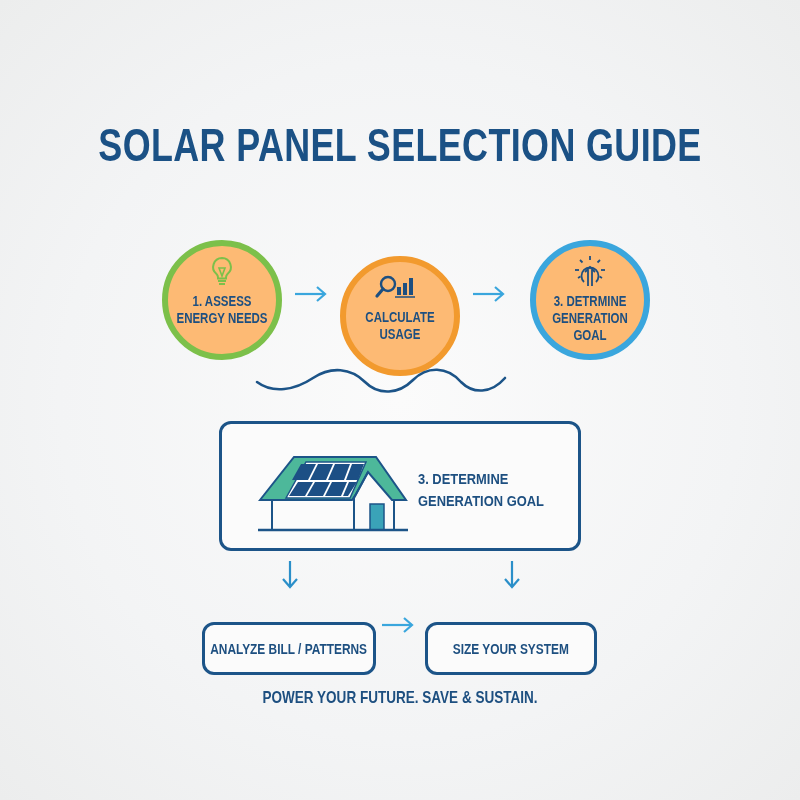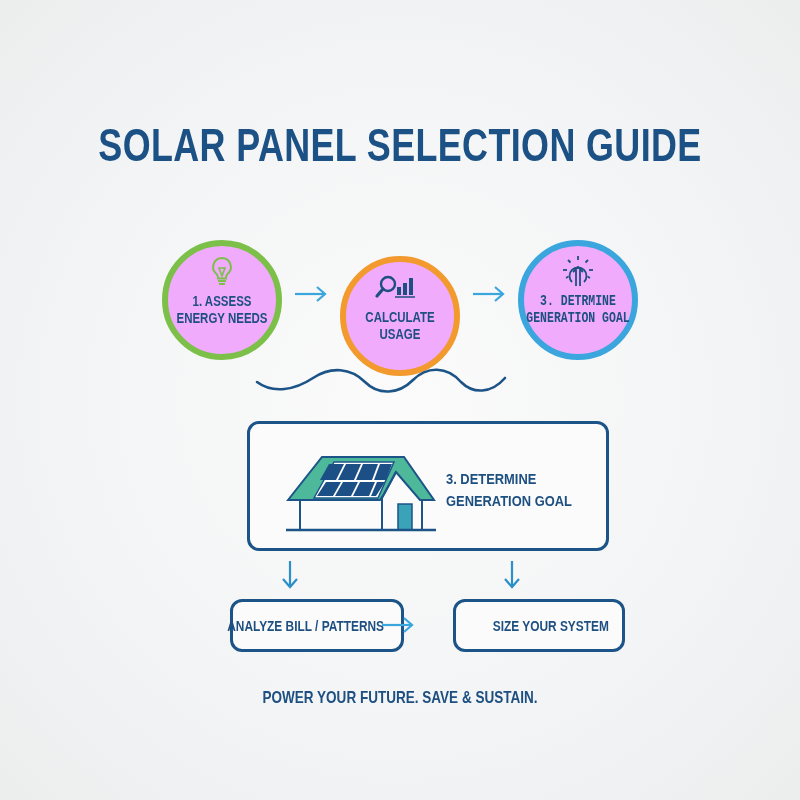"1. ASSESS" .circle { background: #f0abfc -> #fdba74 }
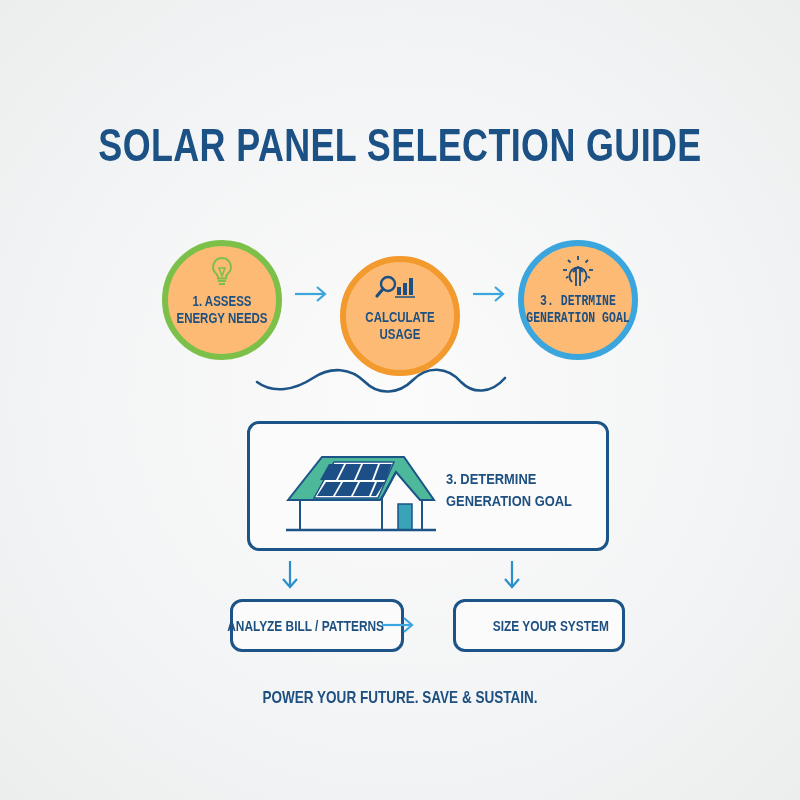"3. DETRMINE" .c3 { font-family: Liberation Mono, monospace -> none; left: 518px -> 530px }
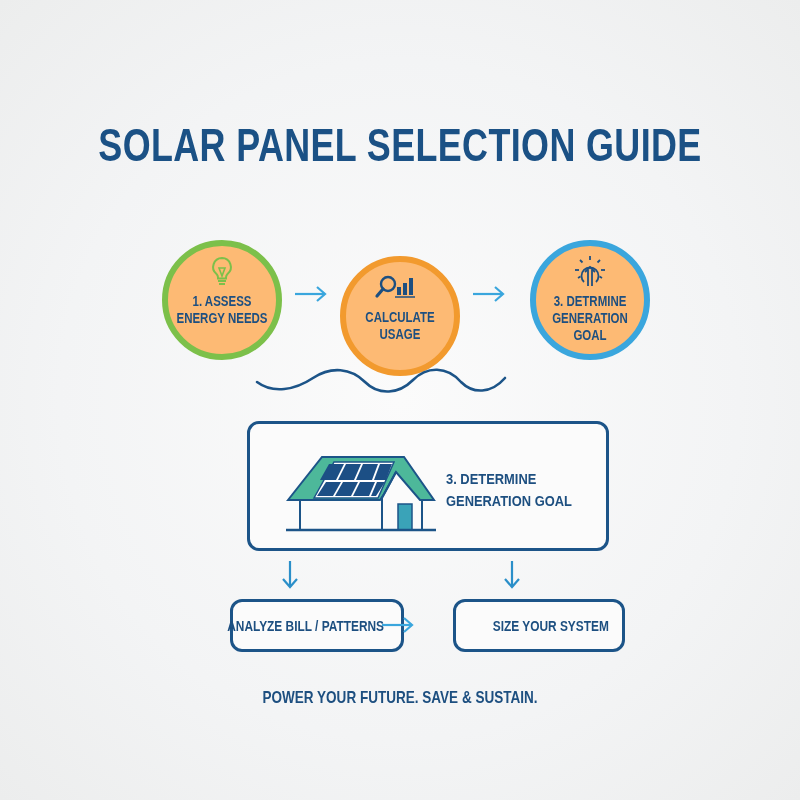"3. DETERMINE" .box { margin-left: 28px -> none }
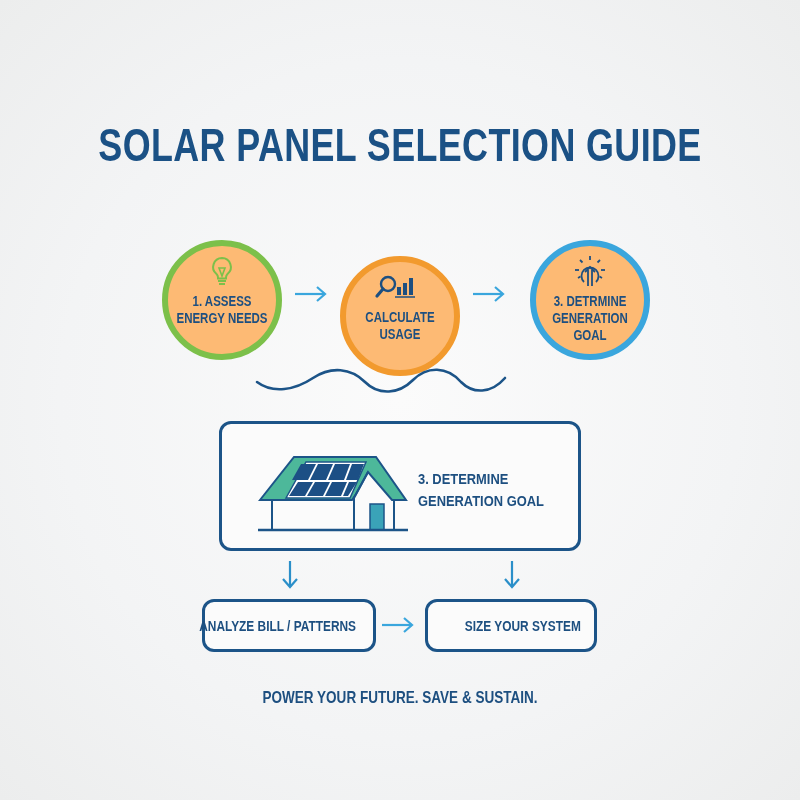"ANALYZE BILL / PATTERNS" .small-box { justify-content: flex-end -> center; top: 599px -> 622px }
